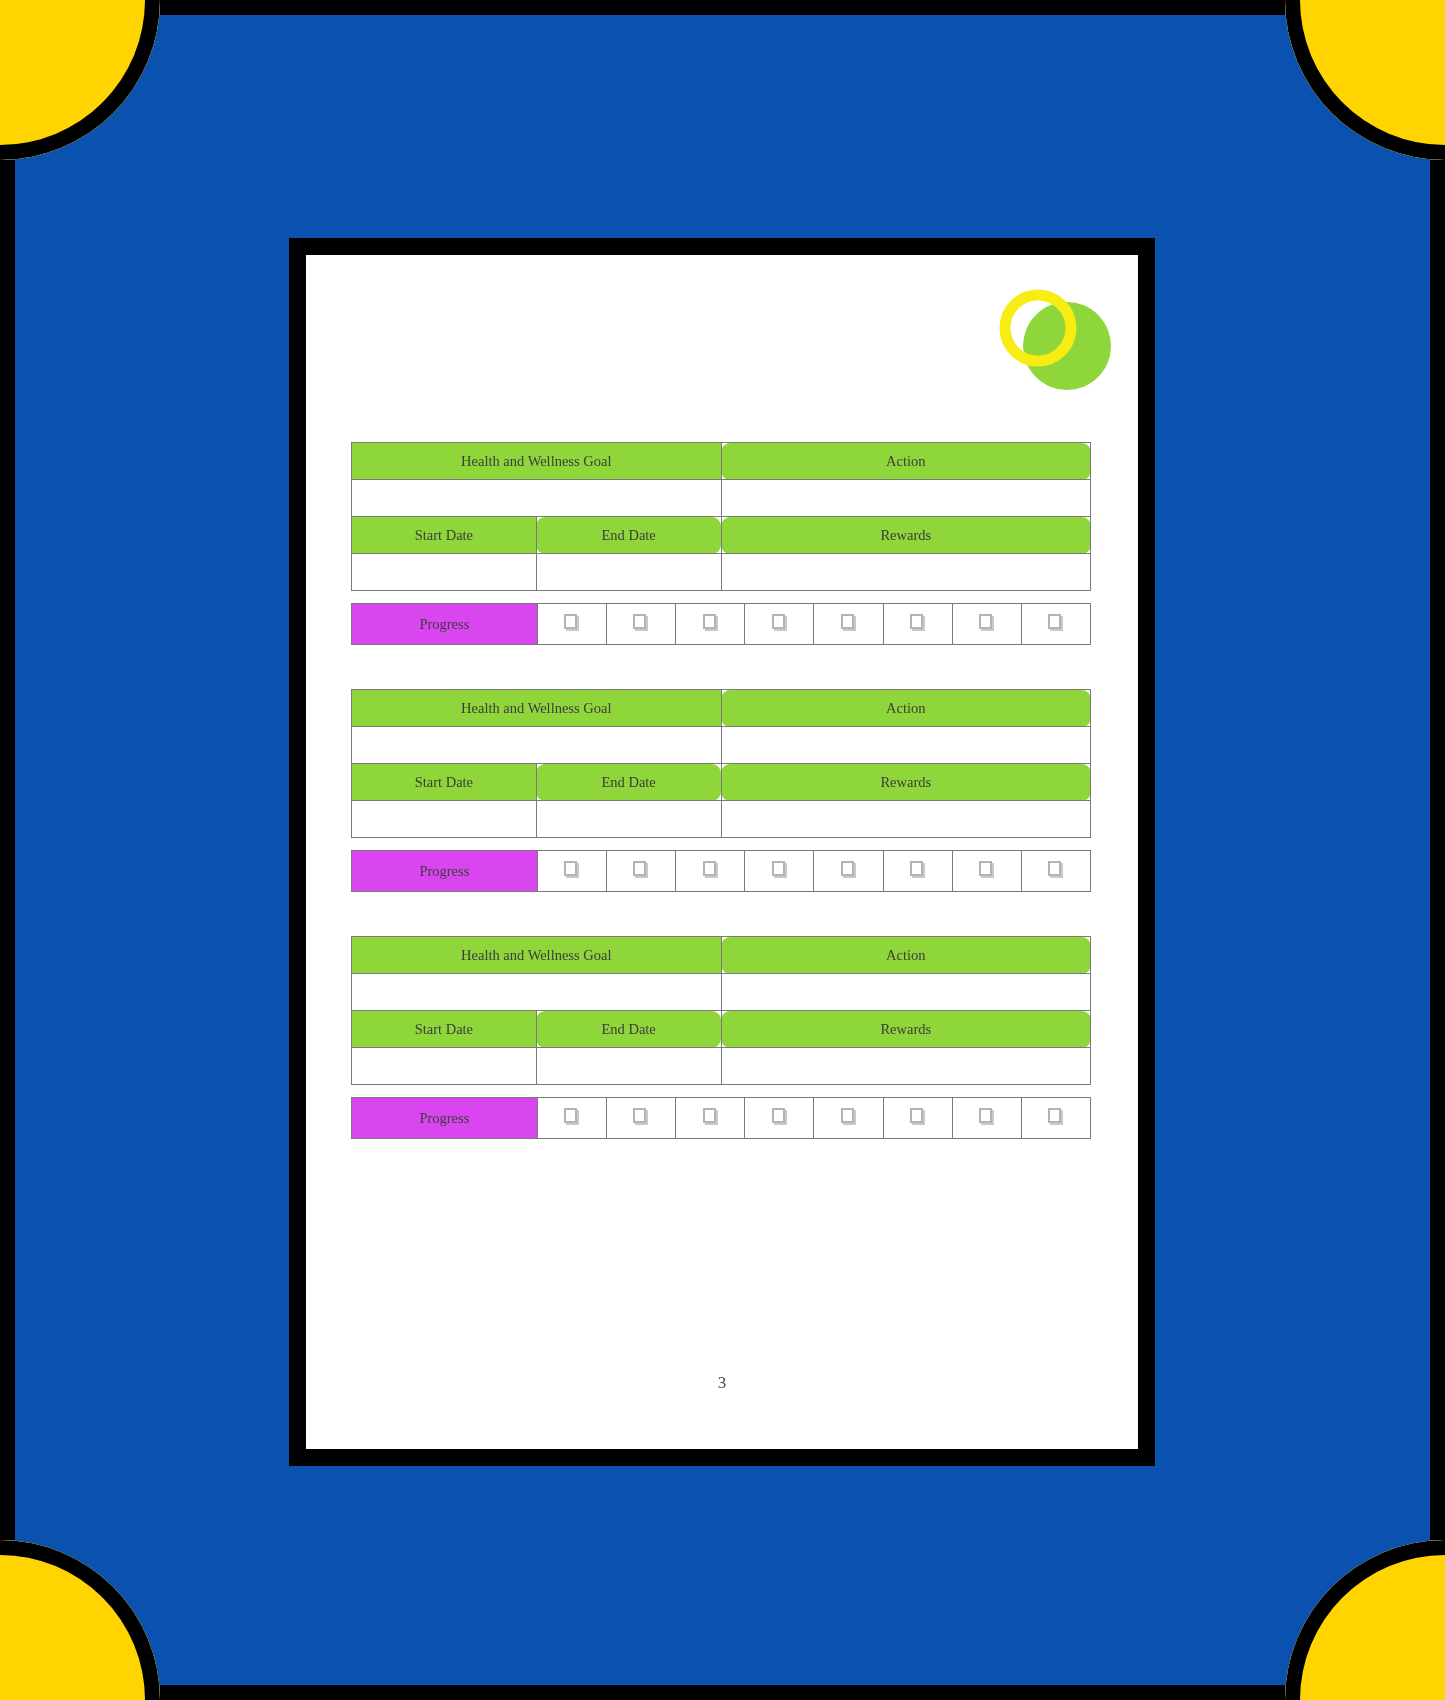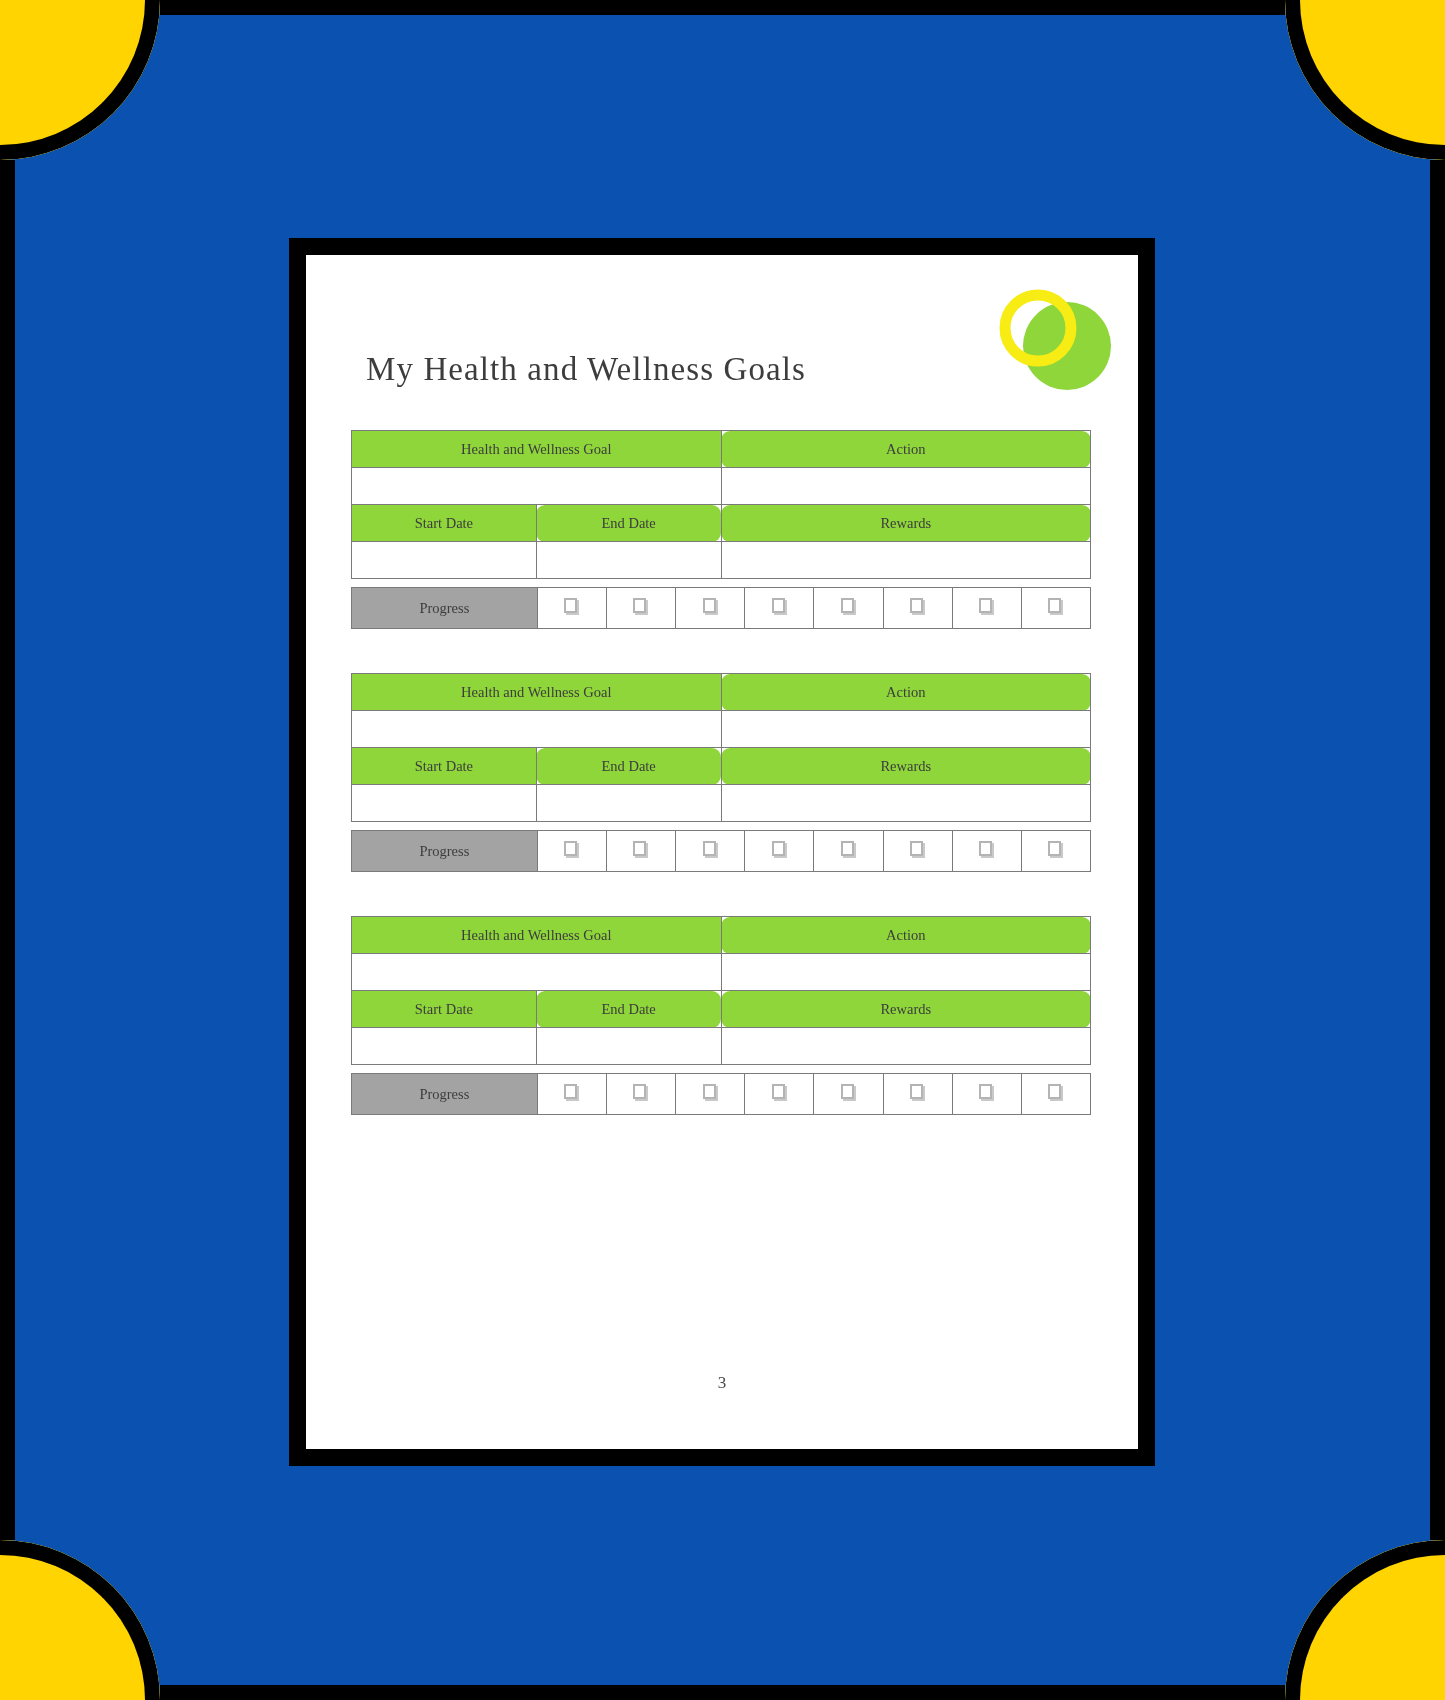"My Health and Wellness Goals" div.doc-title { html: <div>My Health and Wellness Goals</div> -> none }
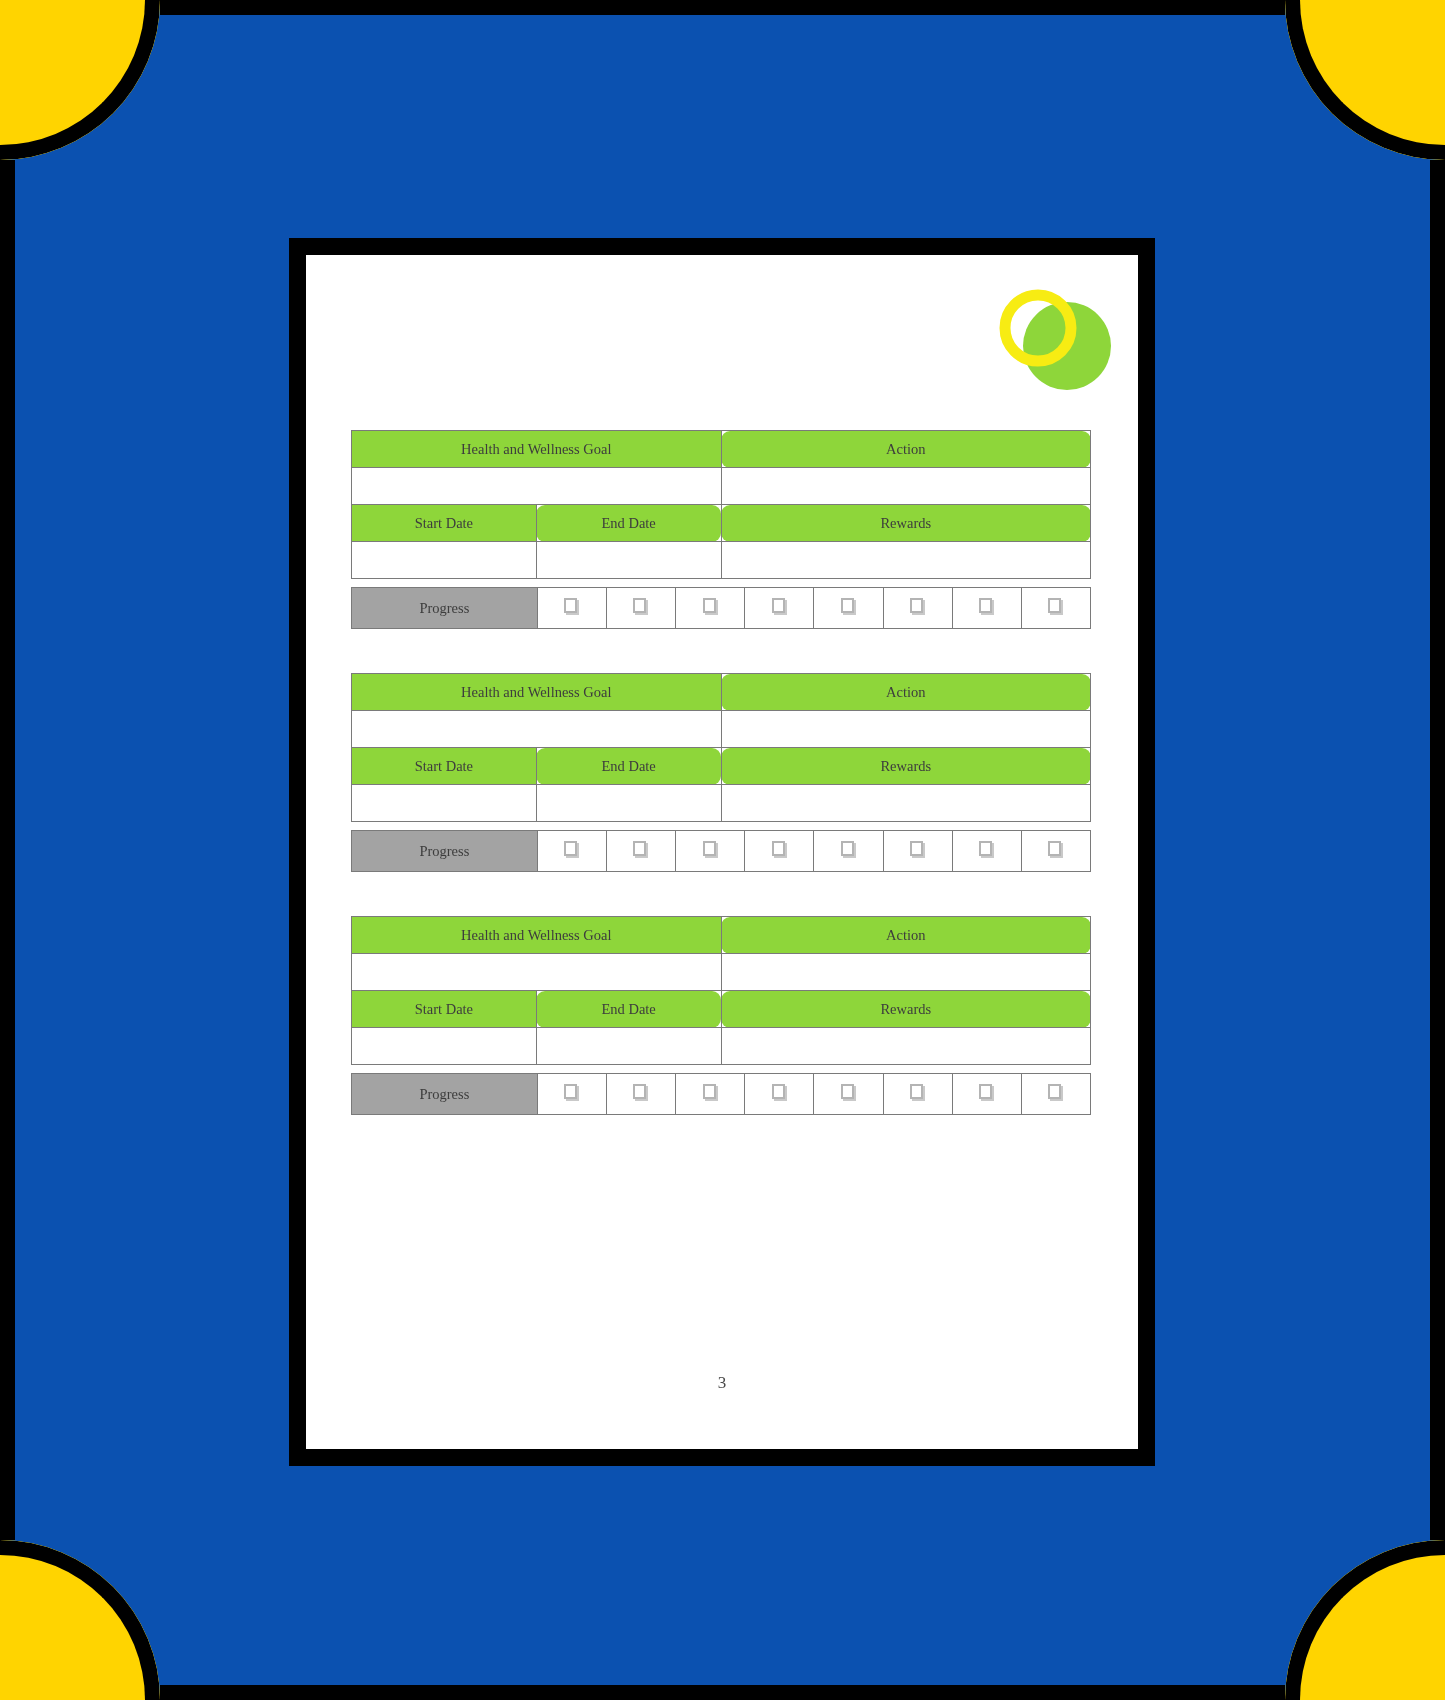"Health and Wellness Goal" table.goal-table { margin: 0 auto -> 12px auto }
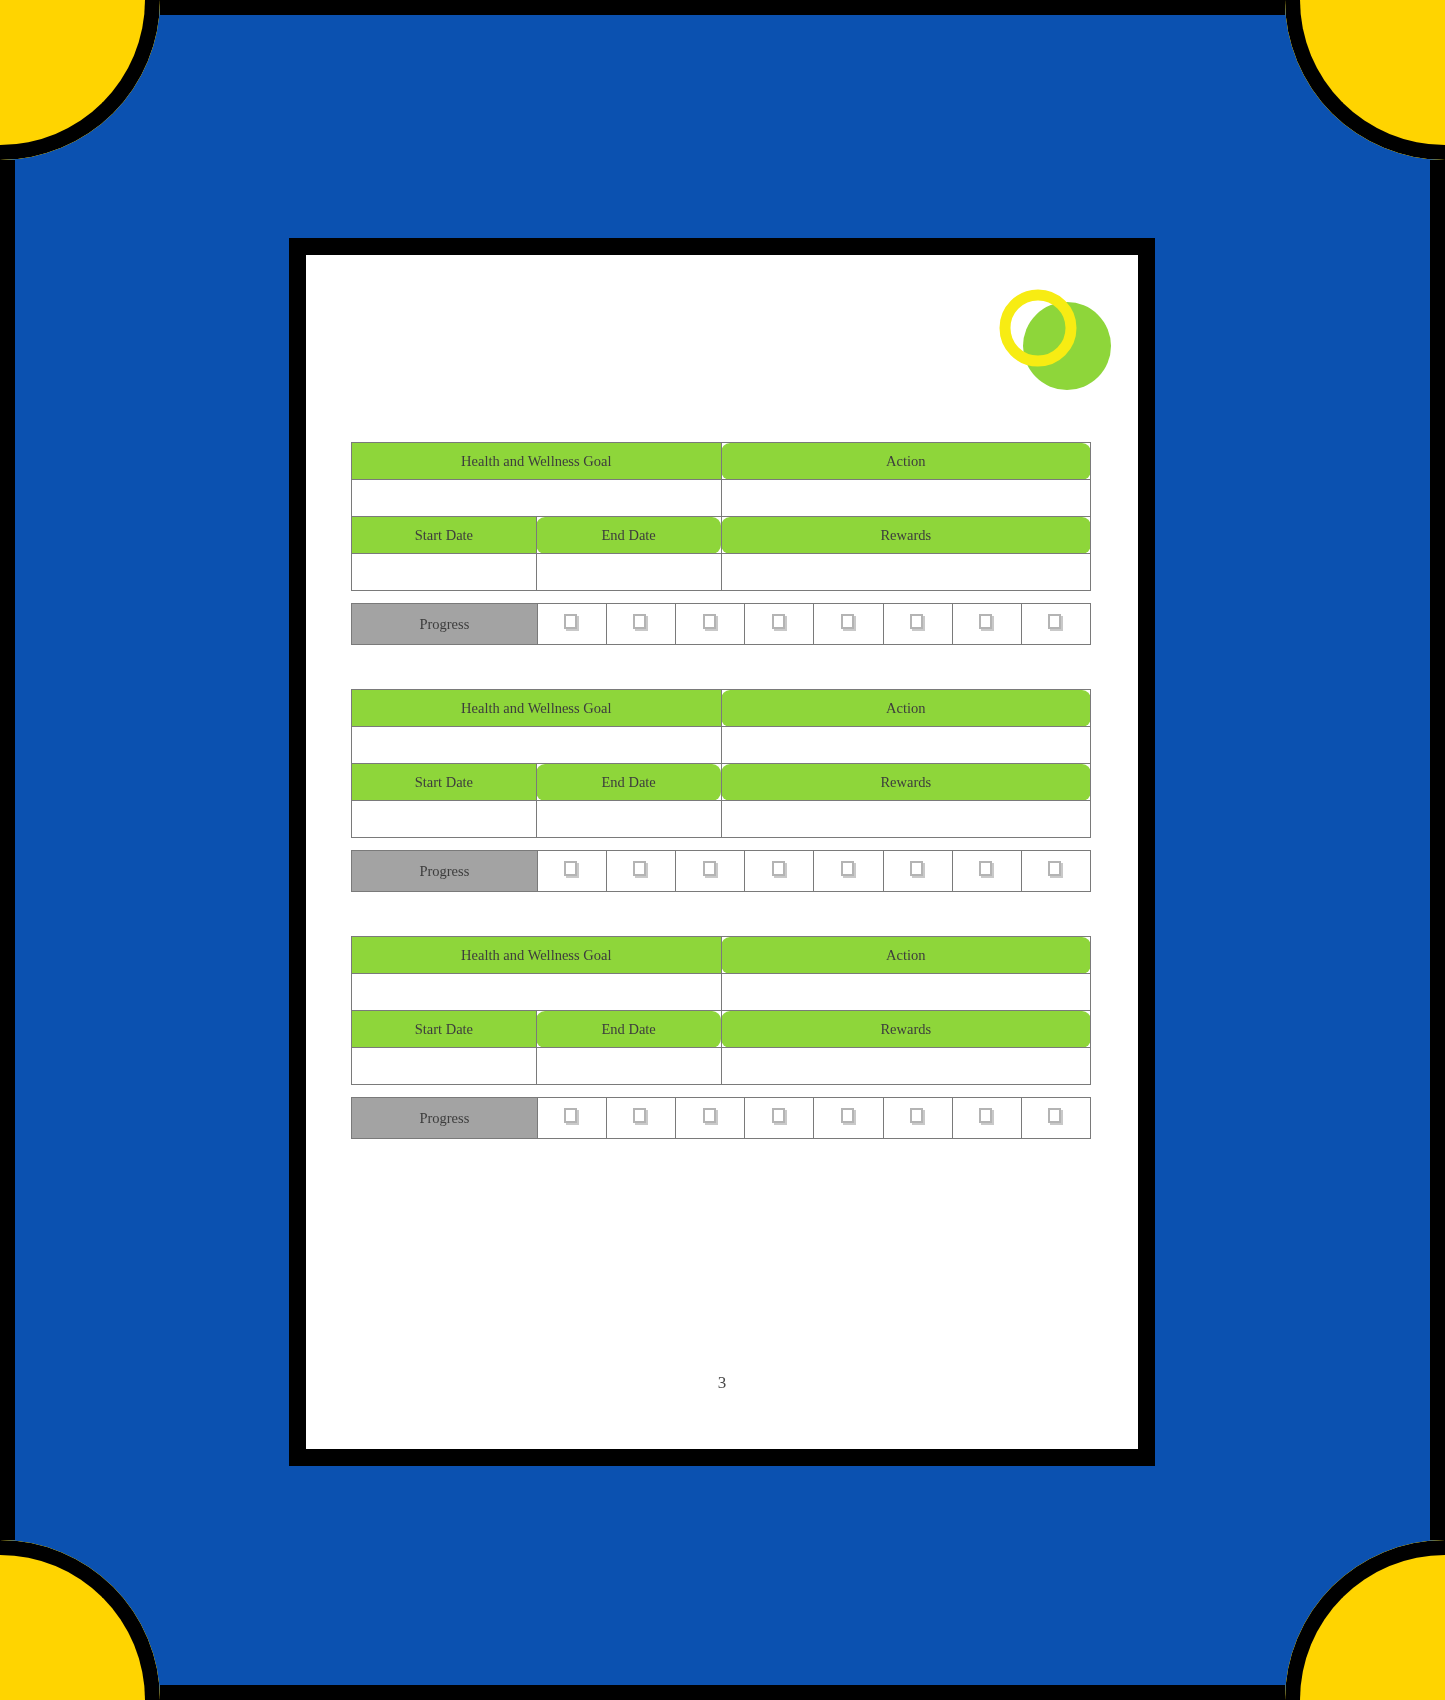"Progress" td.progress-label { background: #a3a3a3 -> #d946ef }
